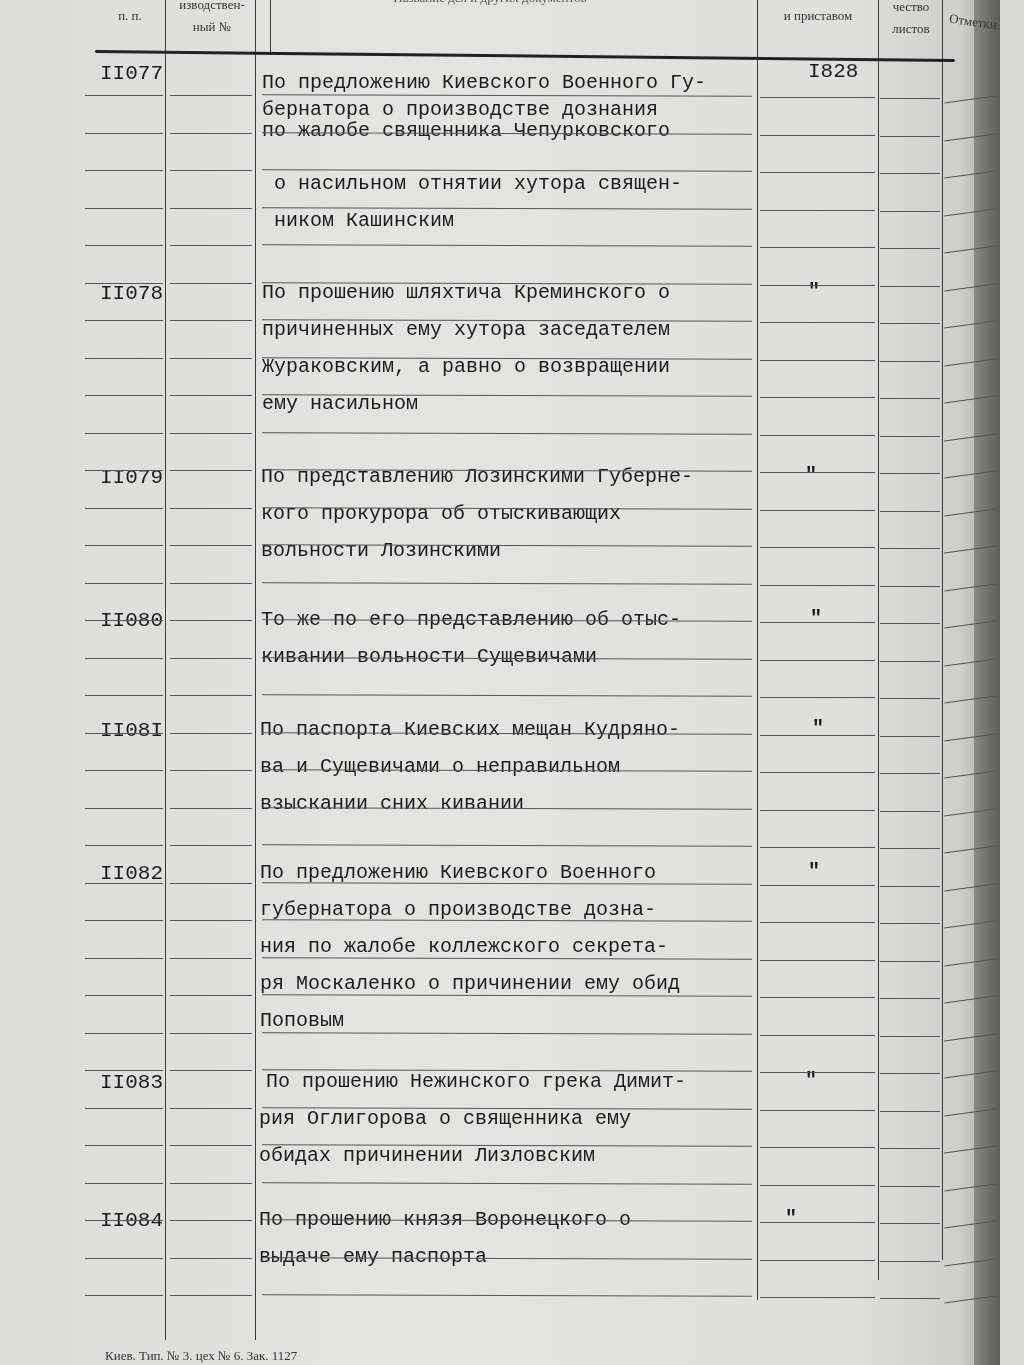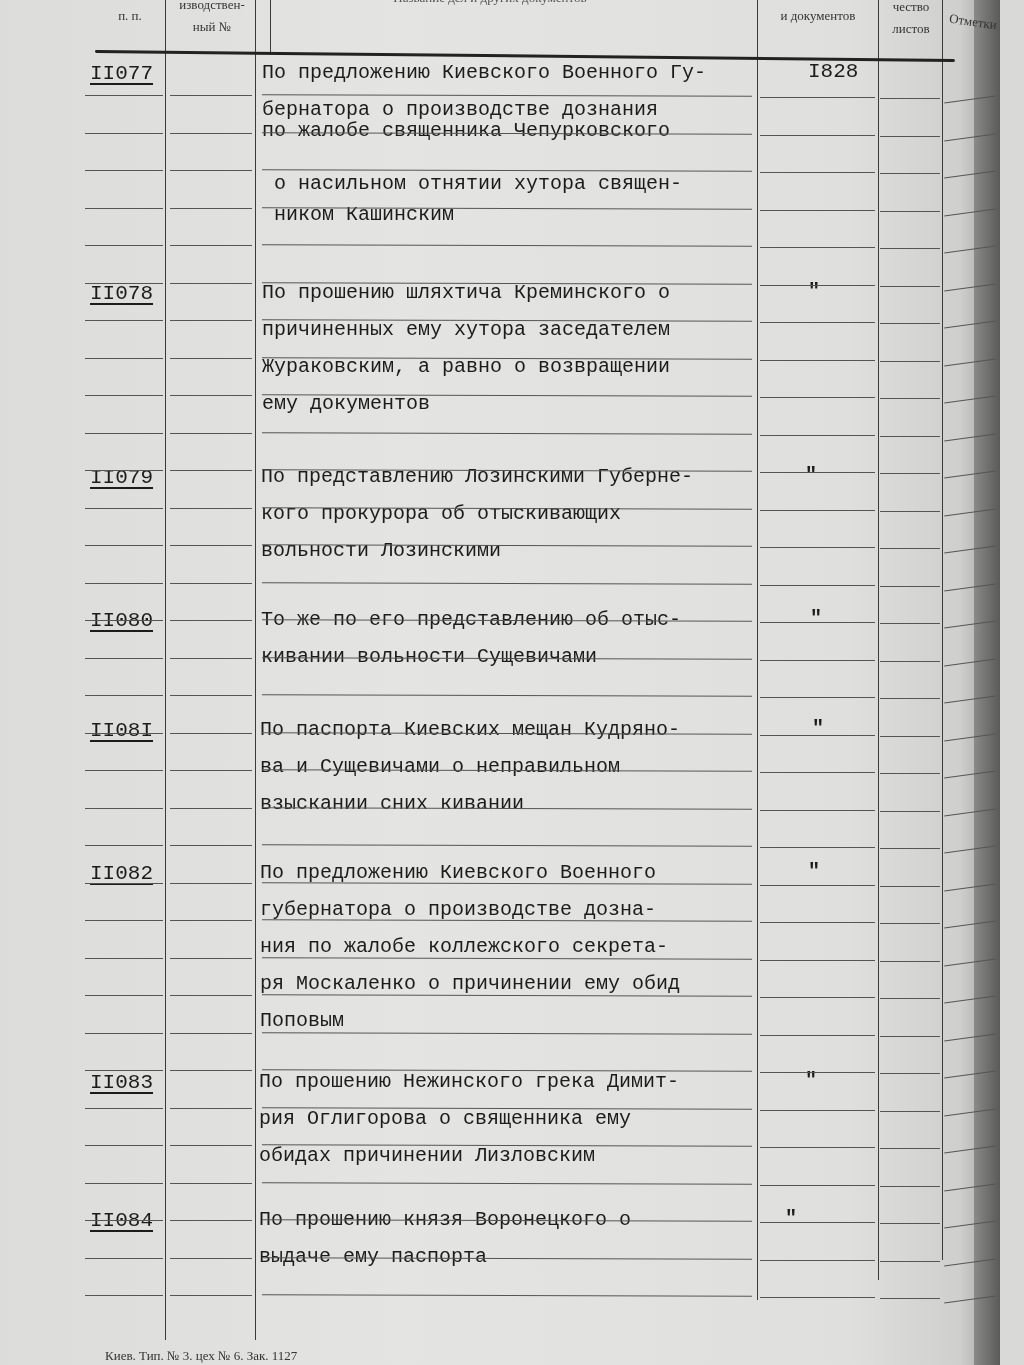"и документов" div.hdr { text: документов -> приставом }
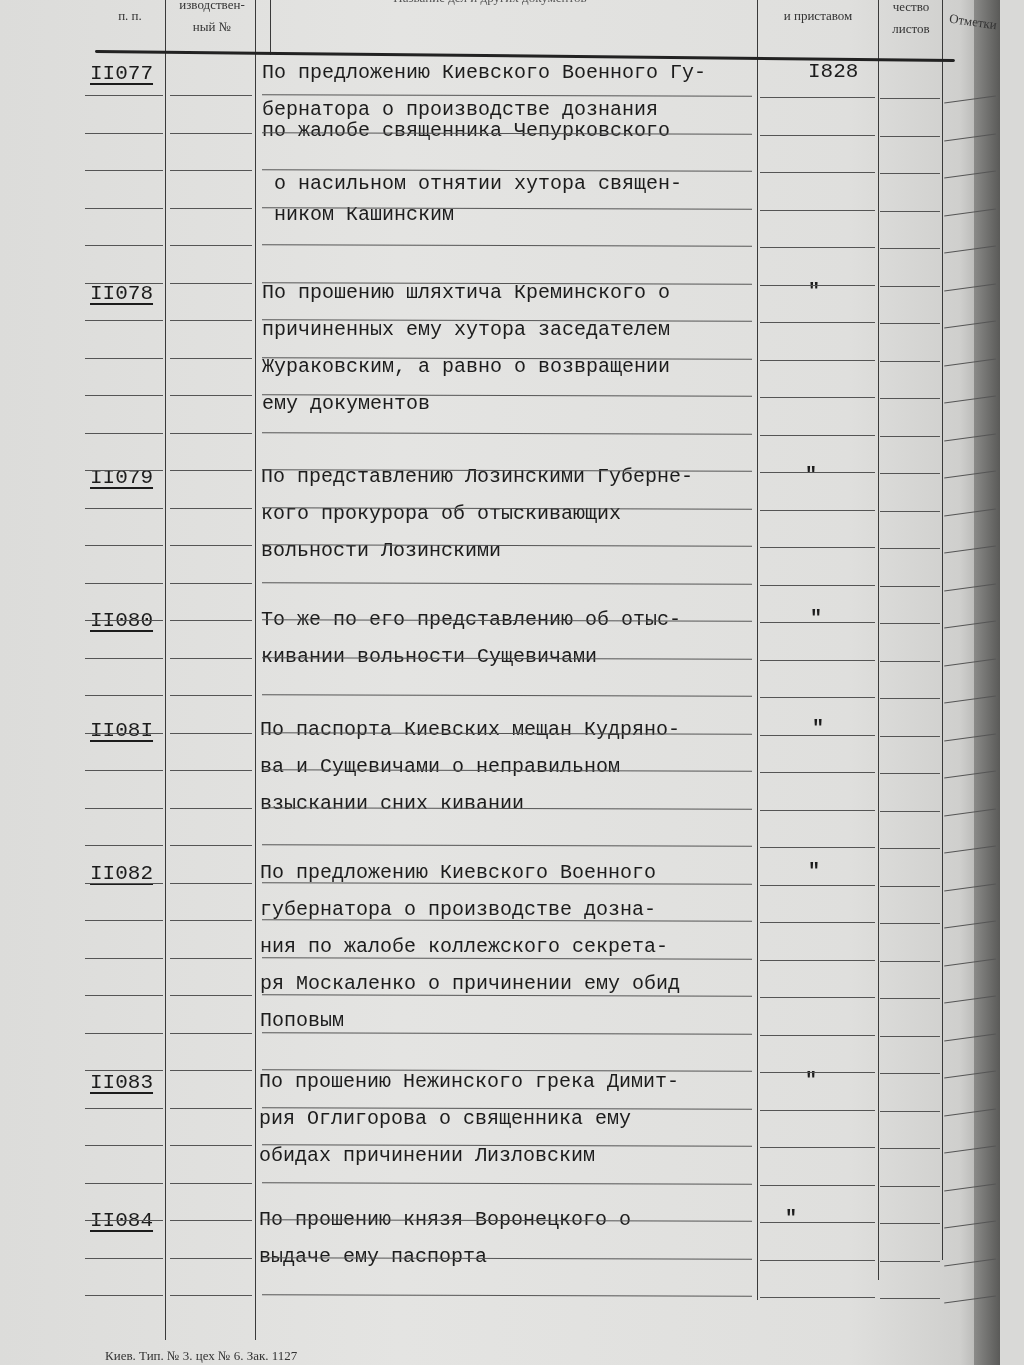"II077" .num { left: 90px -> 100px; text-decoration: underline -> none }
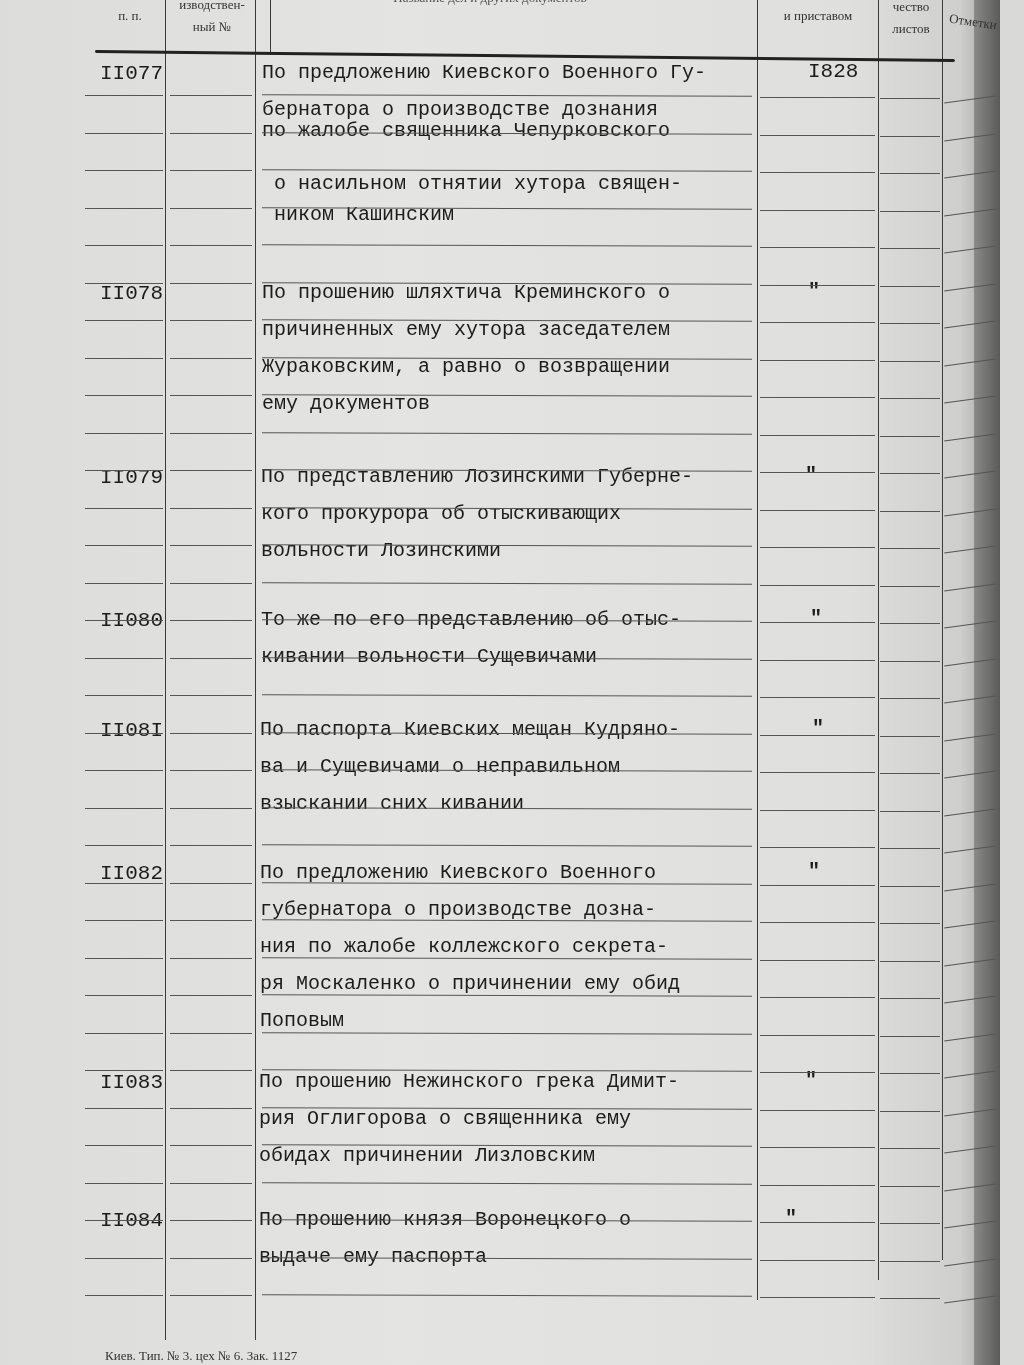"По предложению Киевского Военного Гу-" div.text { top: 54px -> 64px }
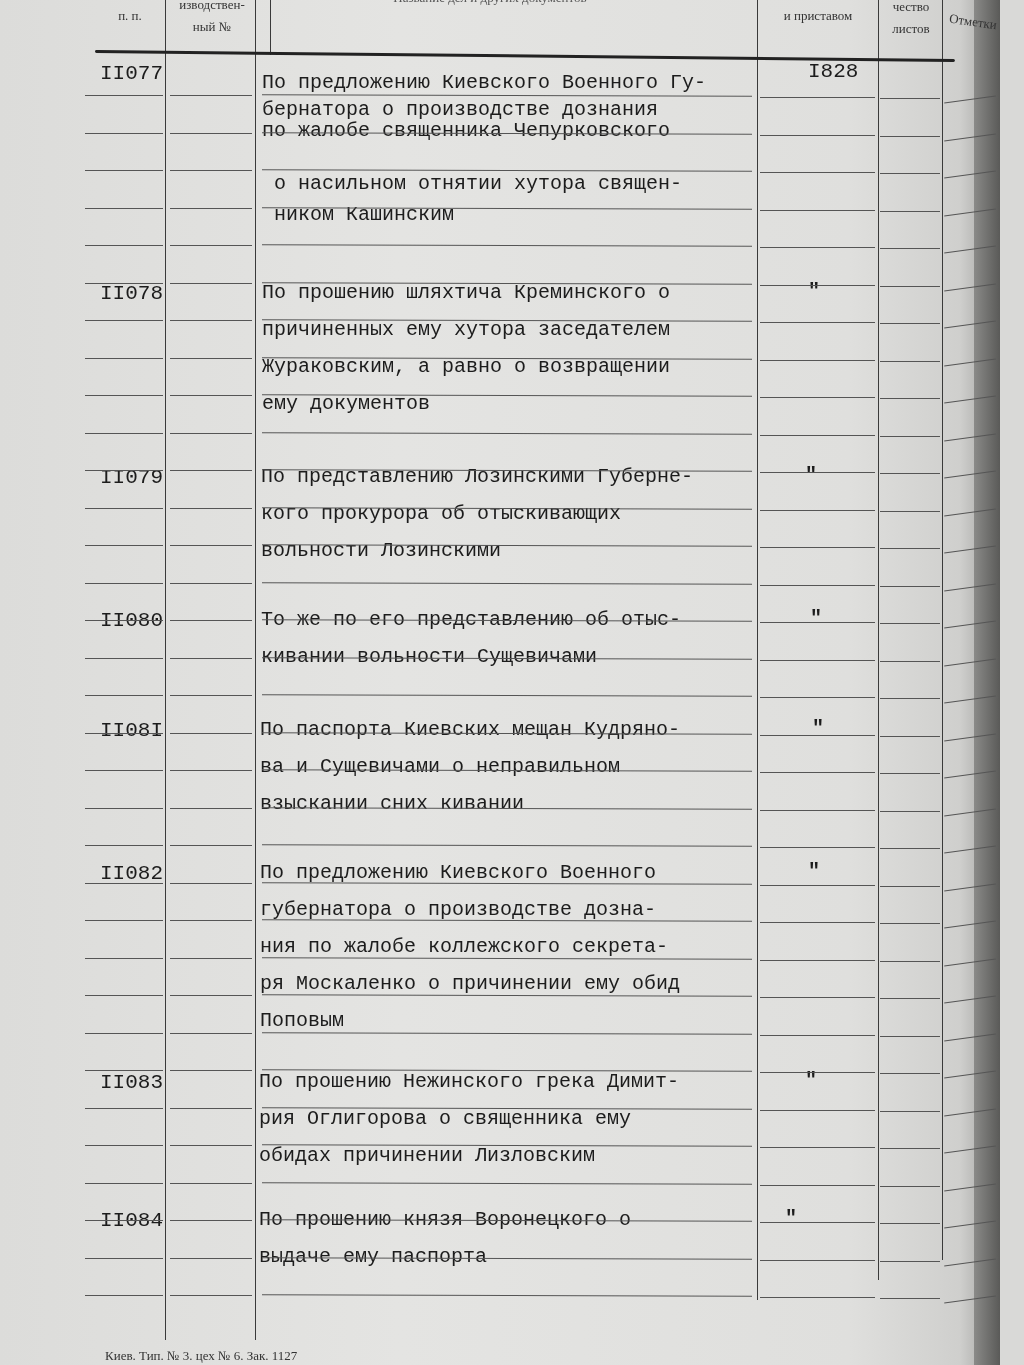"ником Кашинским" div.text { top: 196px -> 202px }
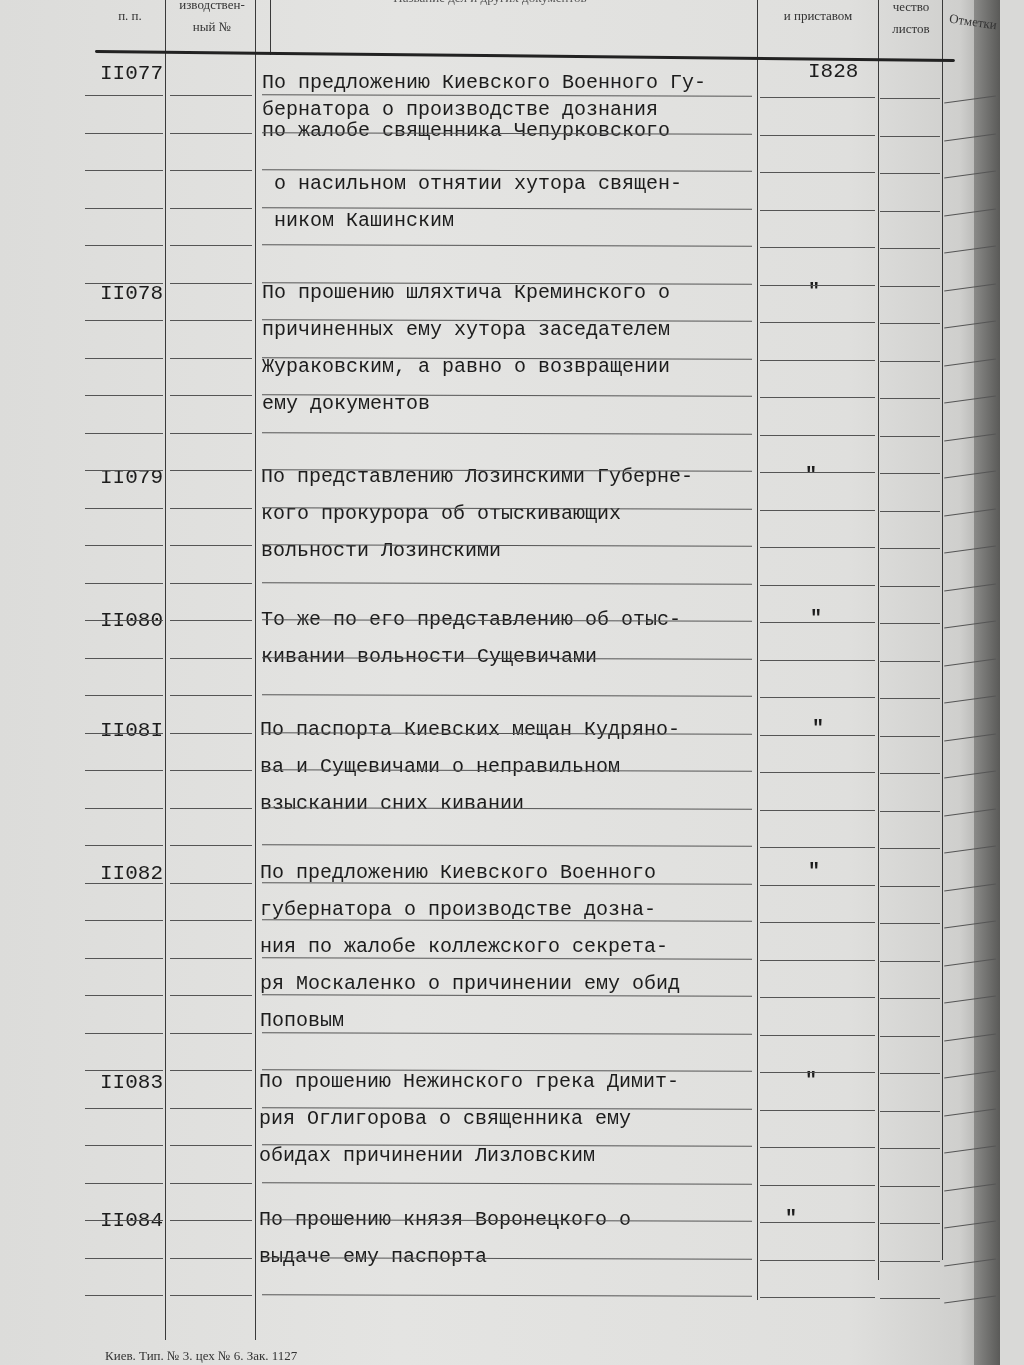"ему документов" div.text { text: документов -> насильном }
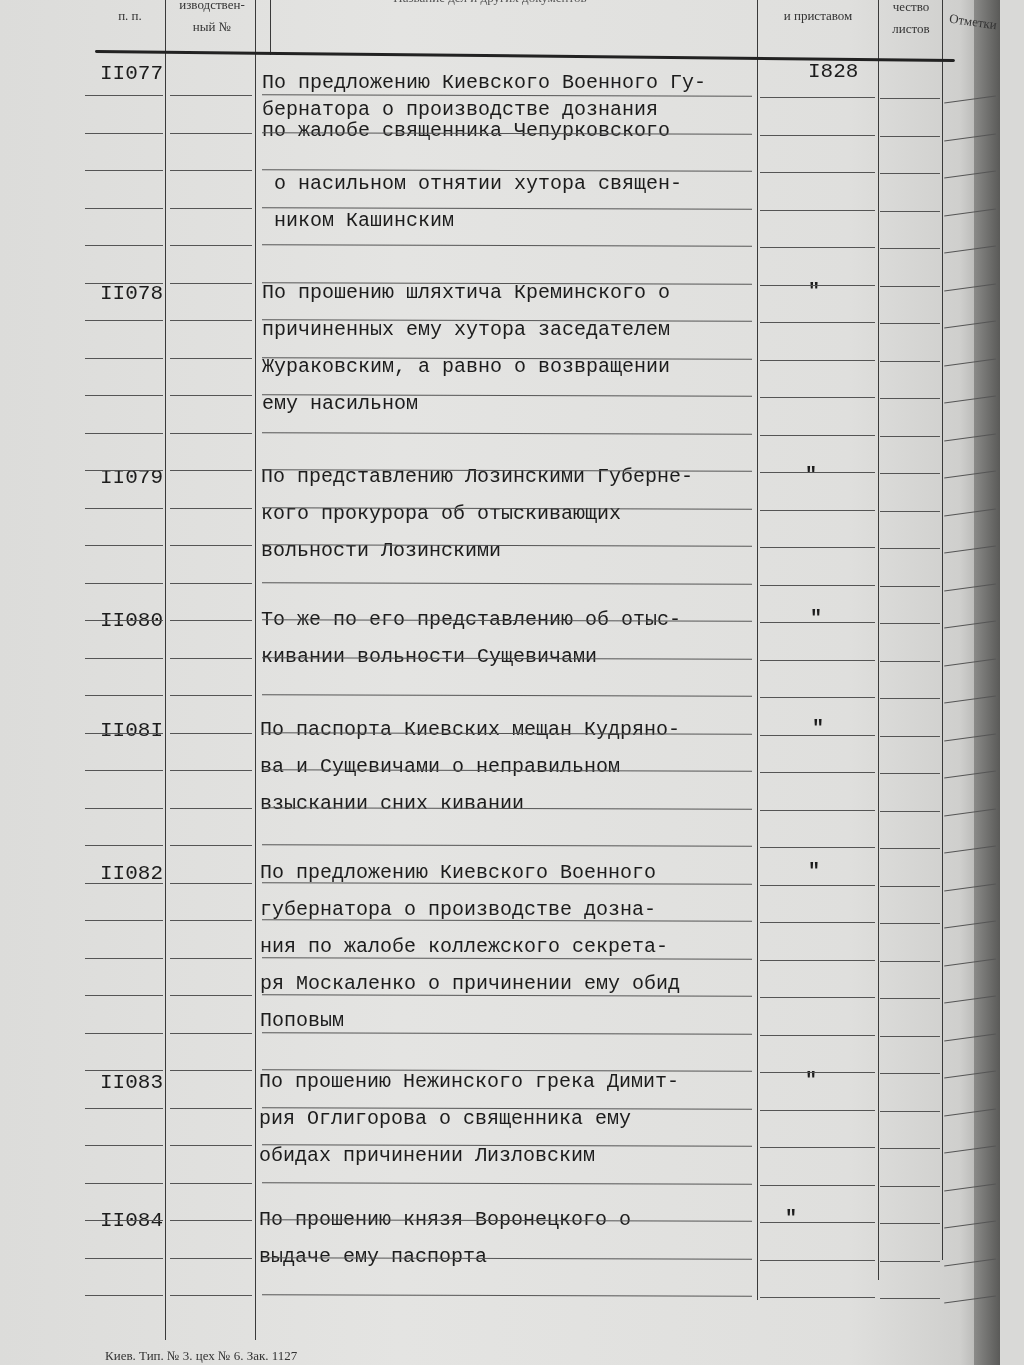"По прошению Нежинского грека Димит-" div.text { left: 259px -> 266px }
